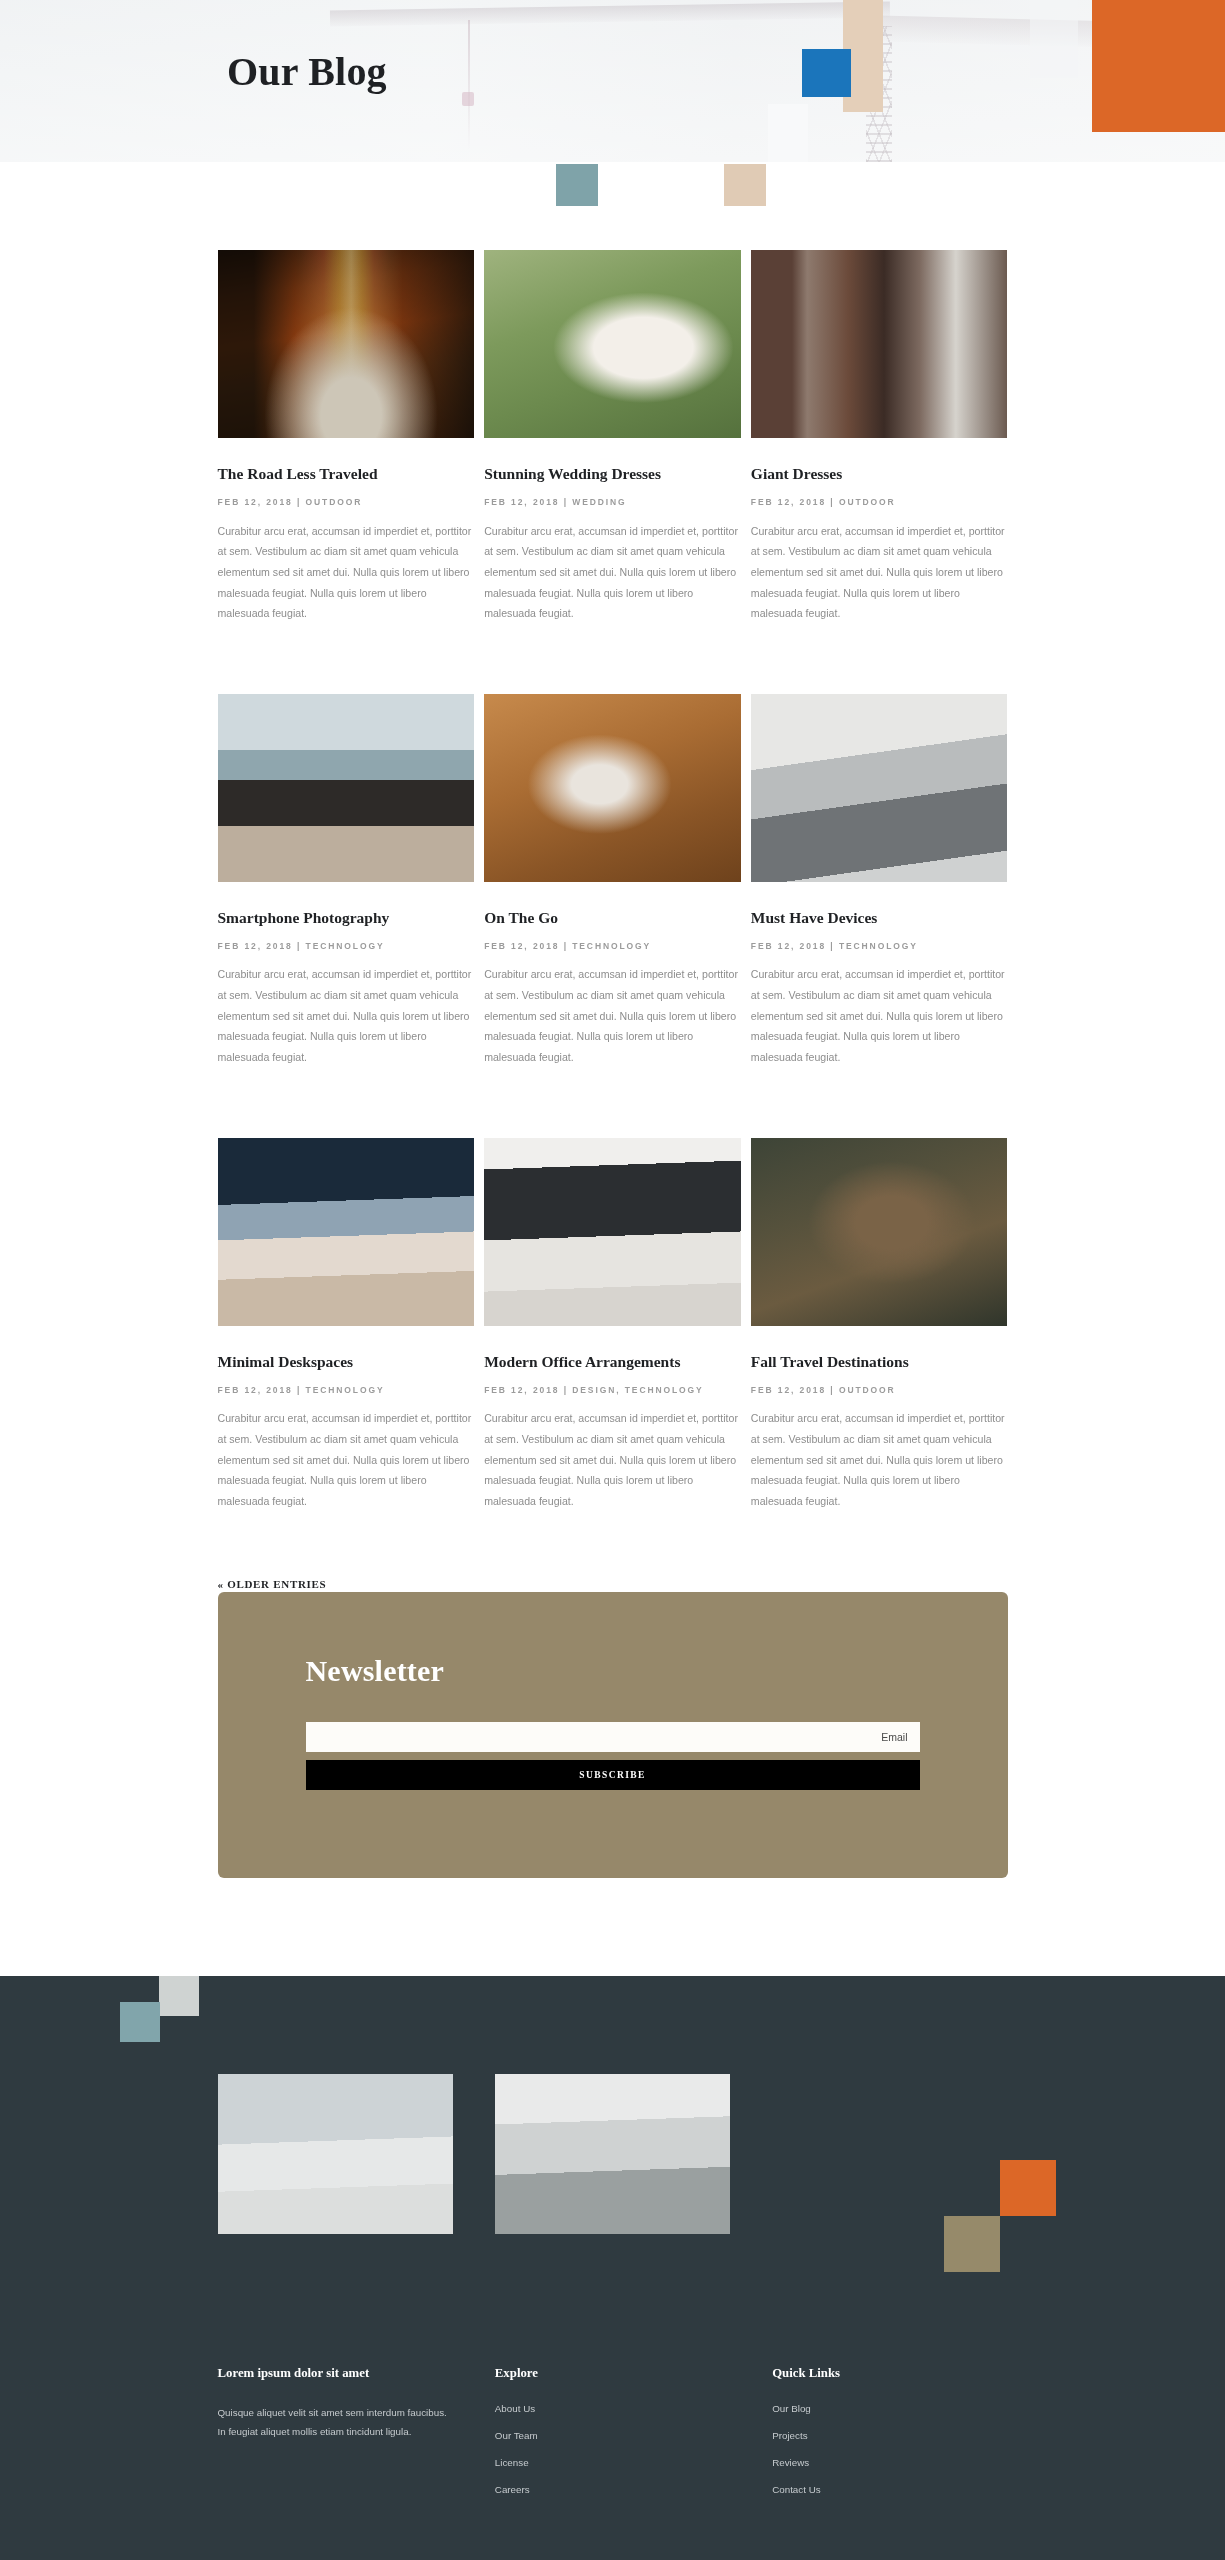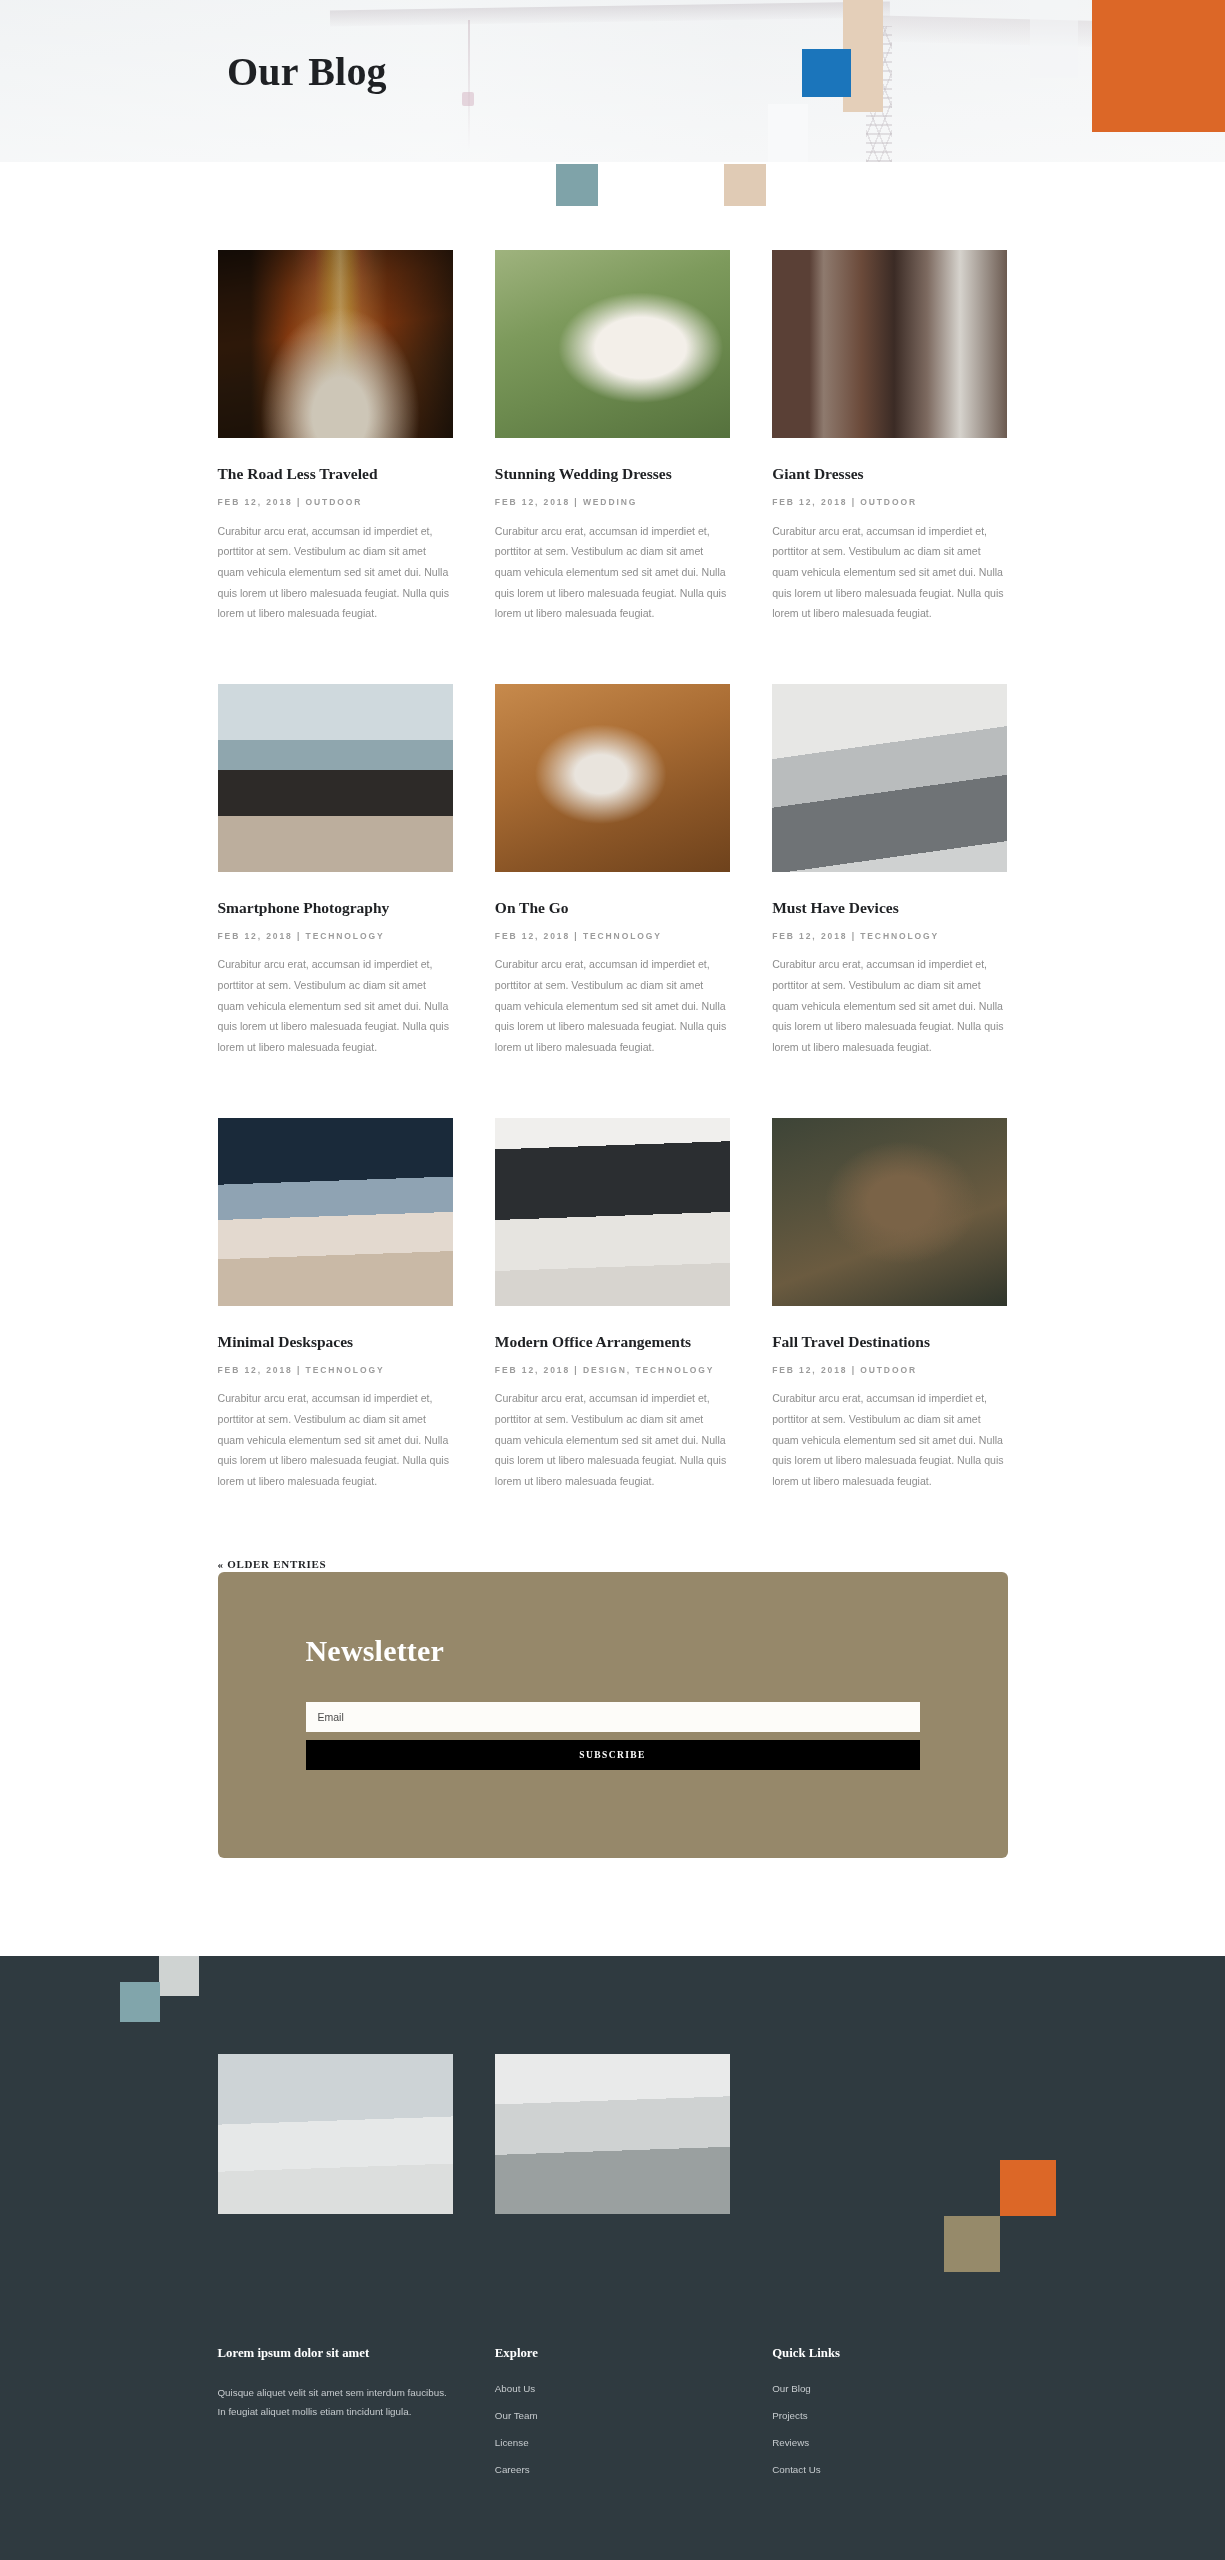"The Road Less Traveled" .grid { gap: none -> 10px }
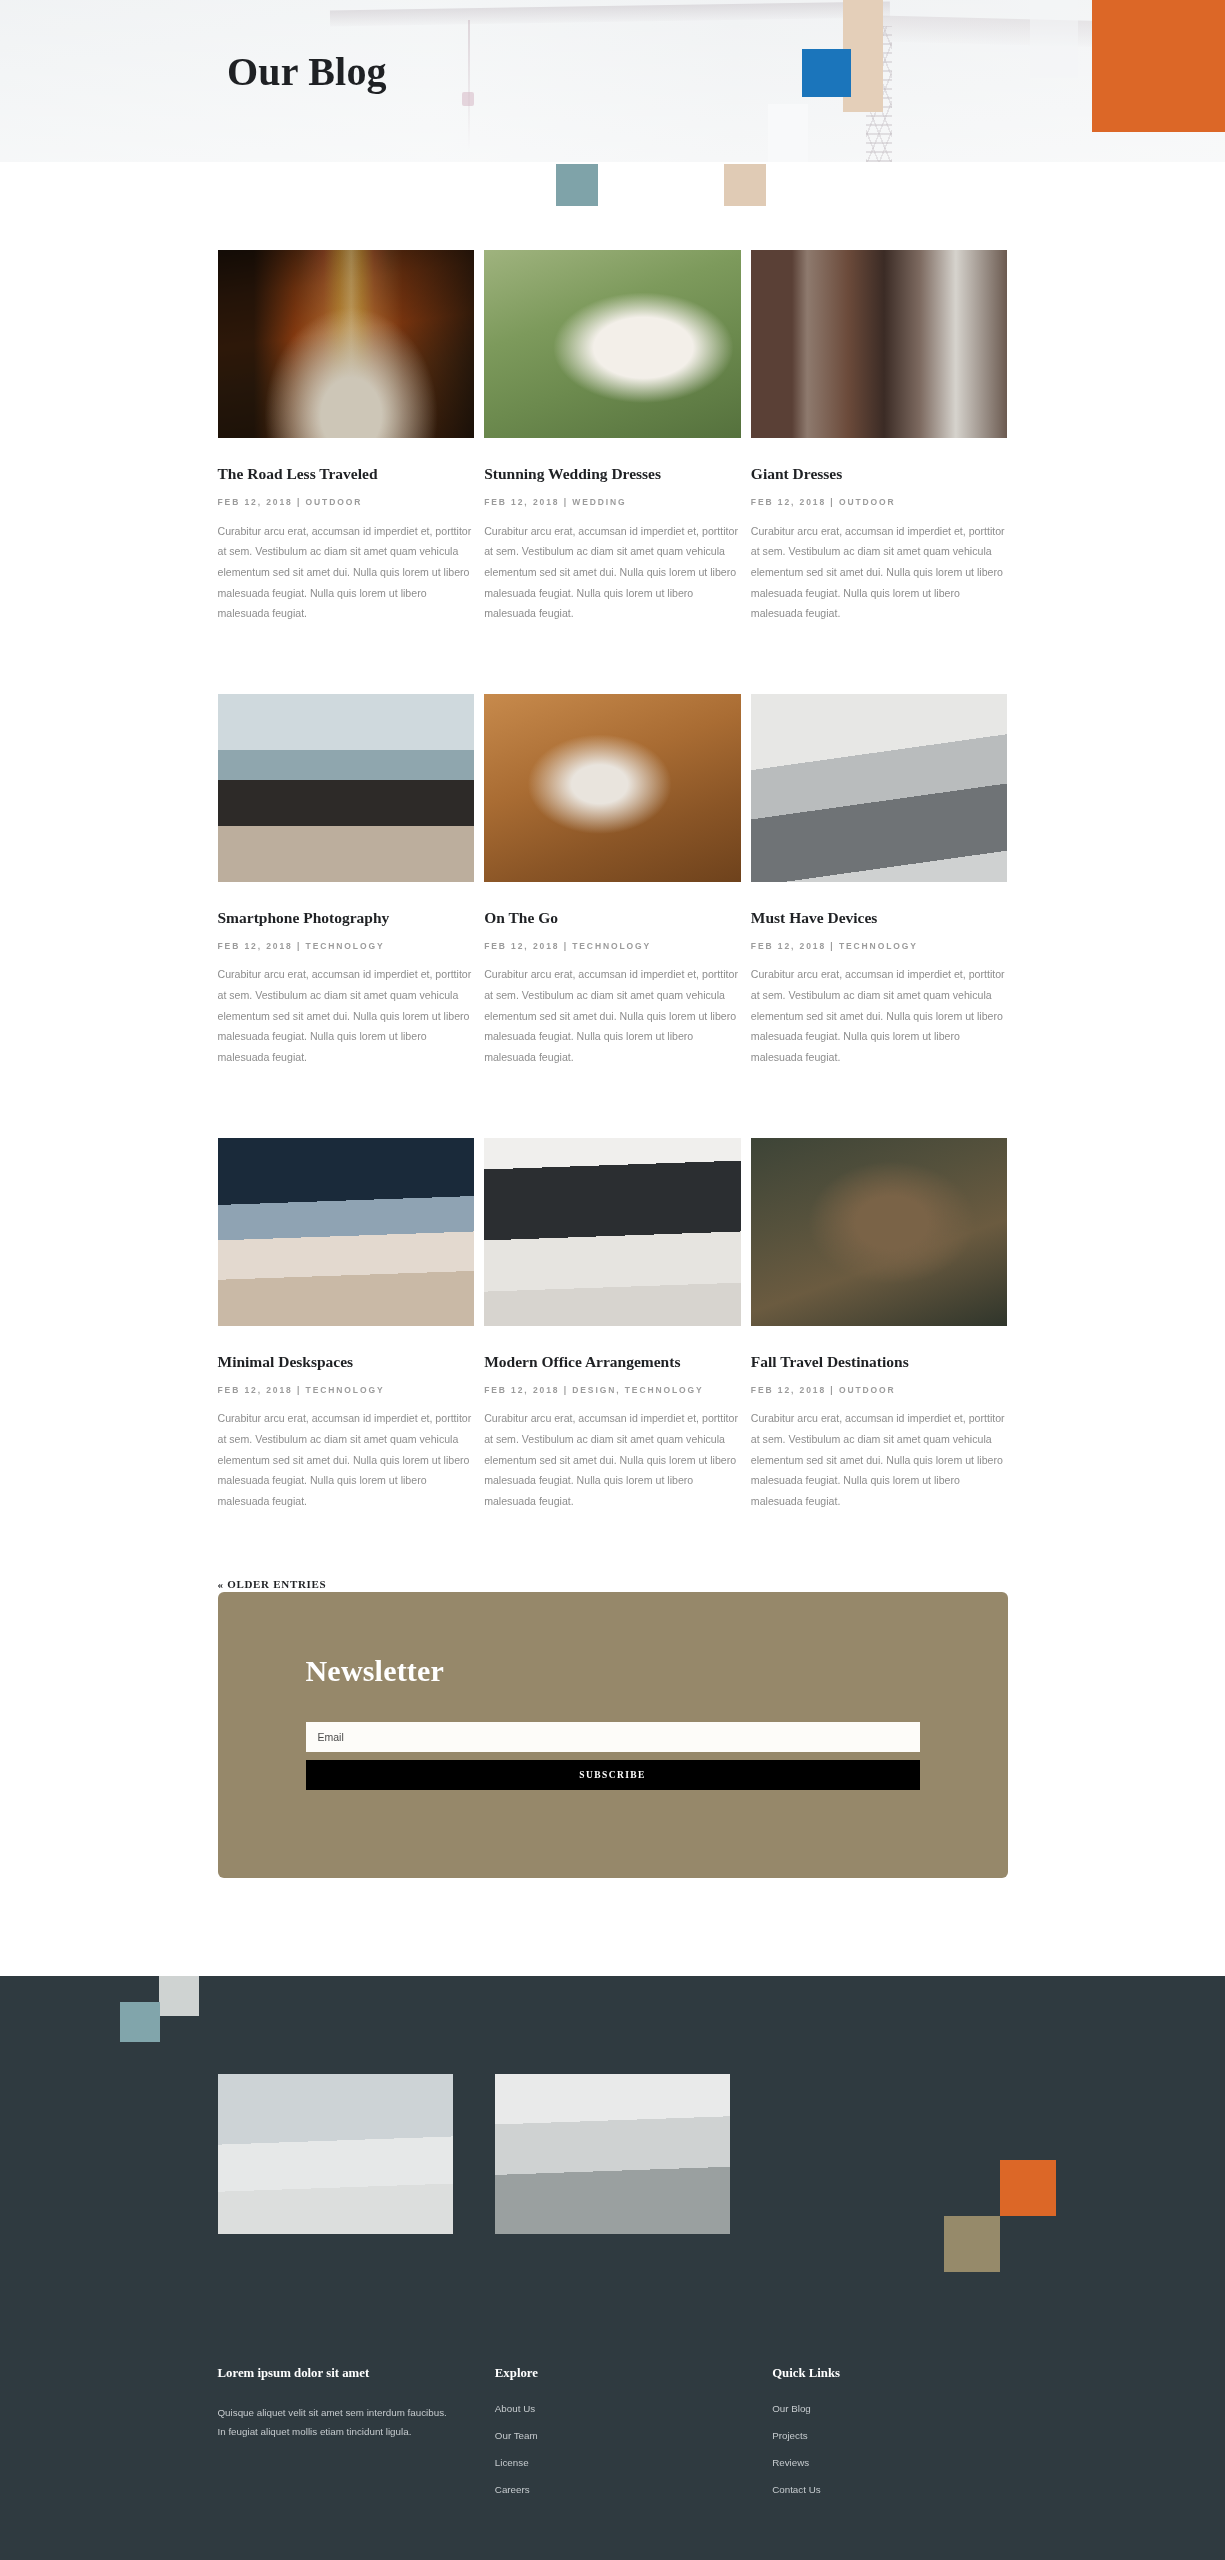"Email" .nl-input { text-align: none -> right }
